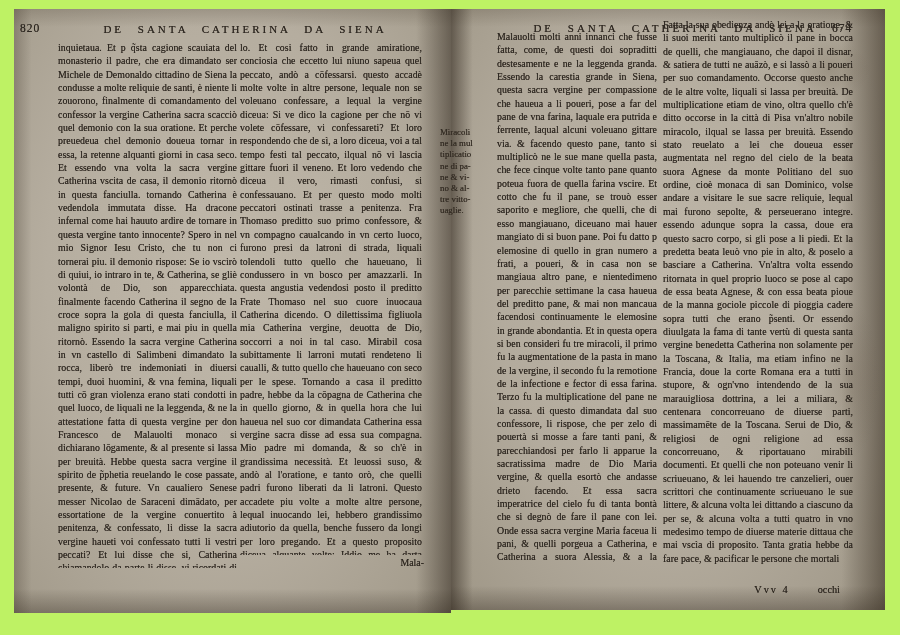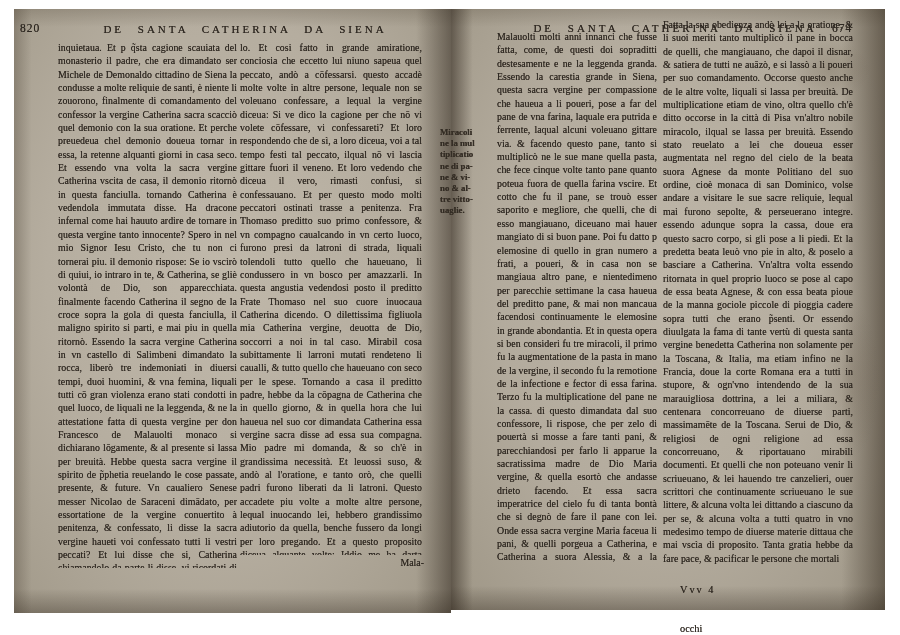"820" .spread { background: #ffffff -> #bef264 }
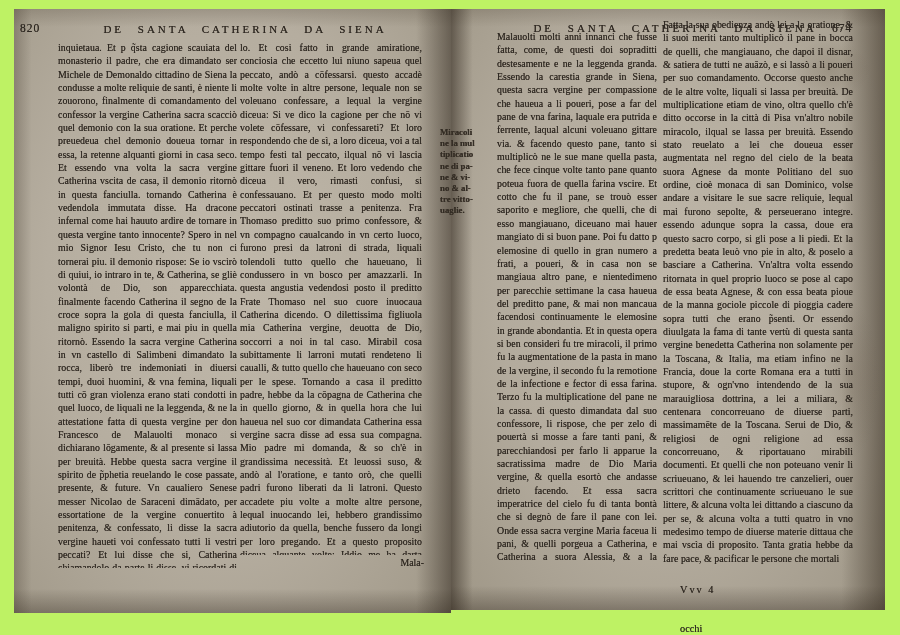"Miracoli" .marginal { font-weight: bold -> none }
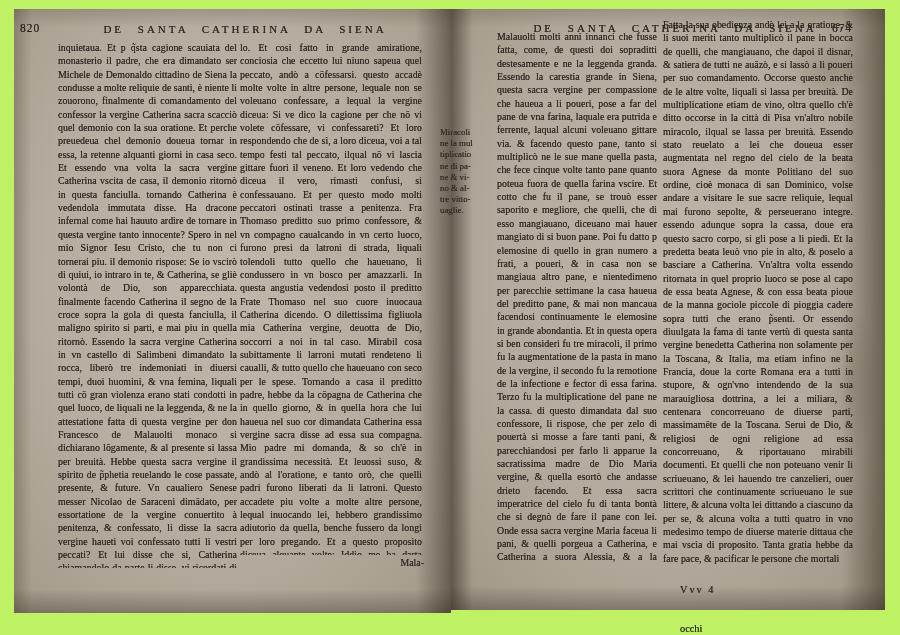"Vvv 4" #sig-right { flex-direction: column -> none; left: 680px -> 650px }
